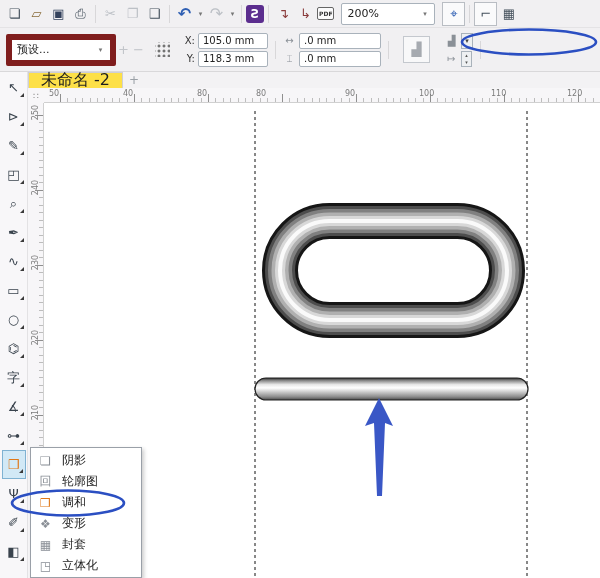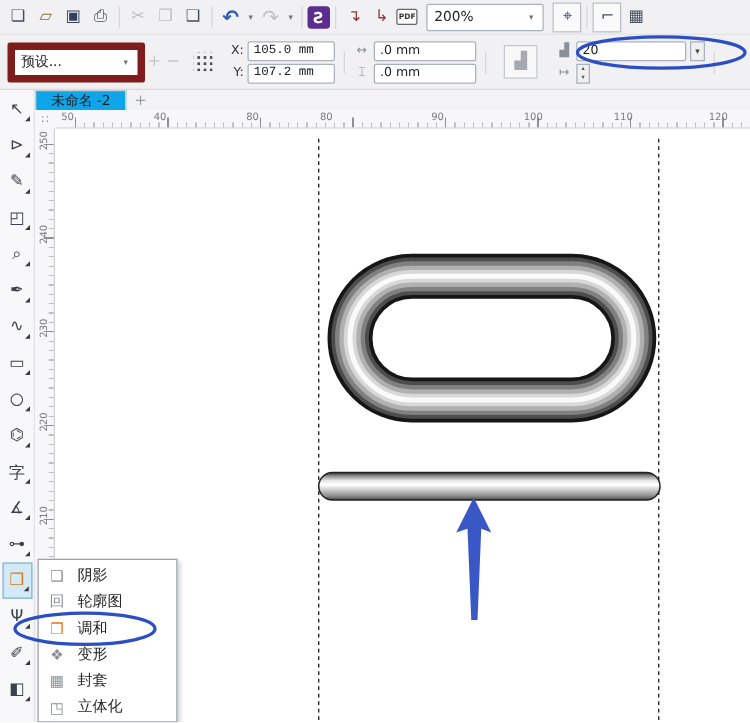"105.0 mm" .w64 { font-family: Liberation Mono, monospace -> none }
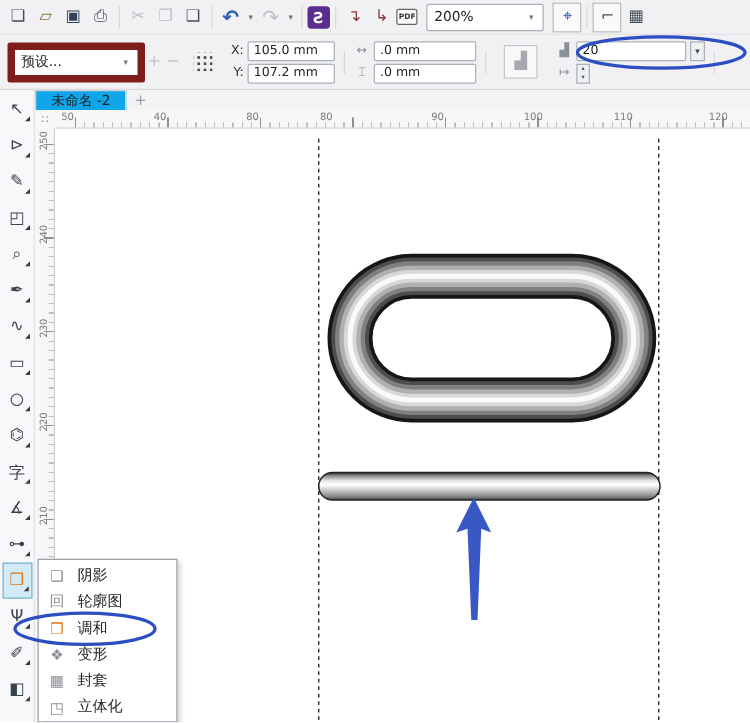"20" span.field { html: <span>20</span> -> none }
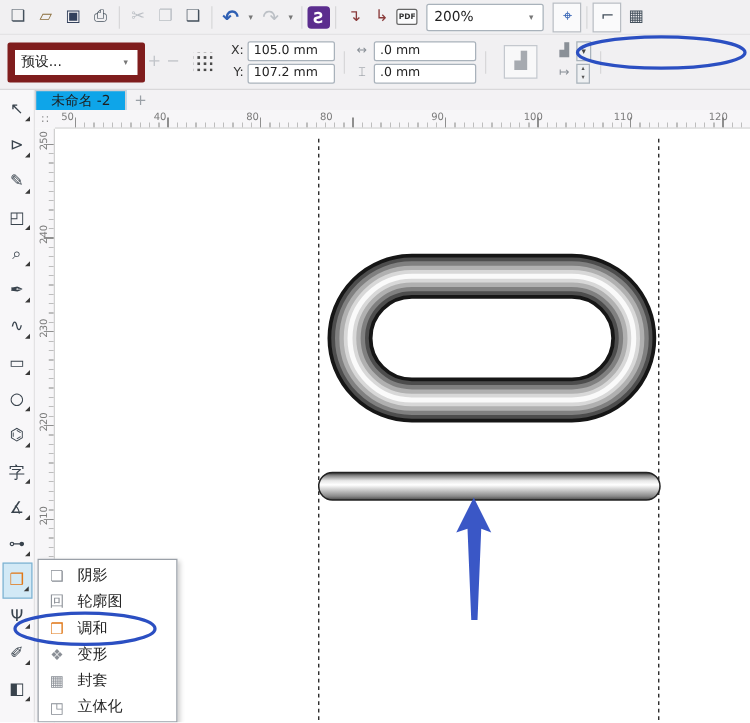"107.2 mm" span.field { text: 107.2 -> 118.3 }
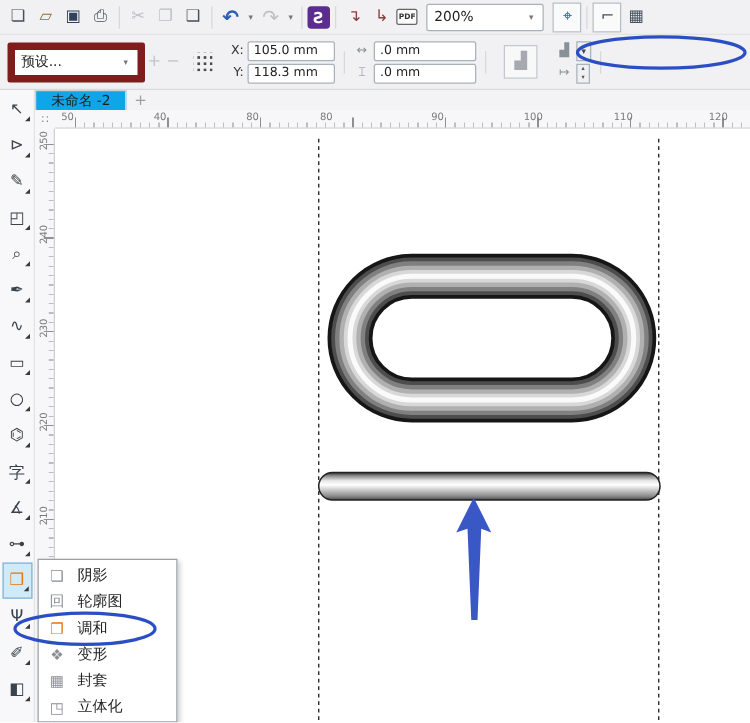"未命名 -2" .tab { background: #0ea5e9 -> #fde047; font-size: 11px -> 16px }
